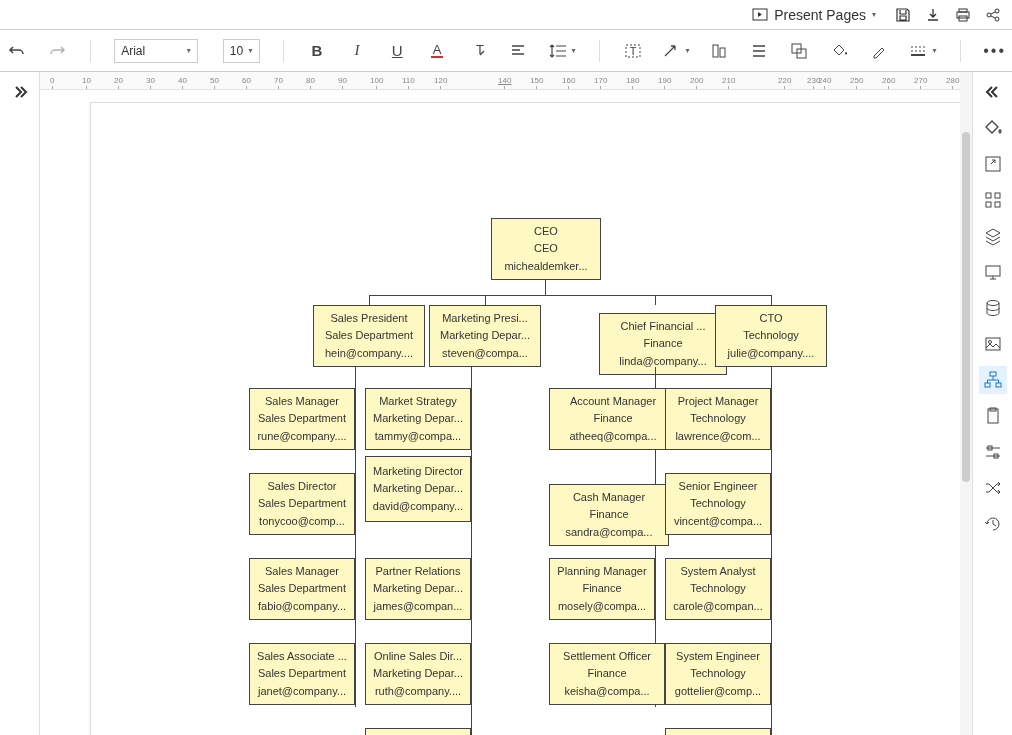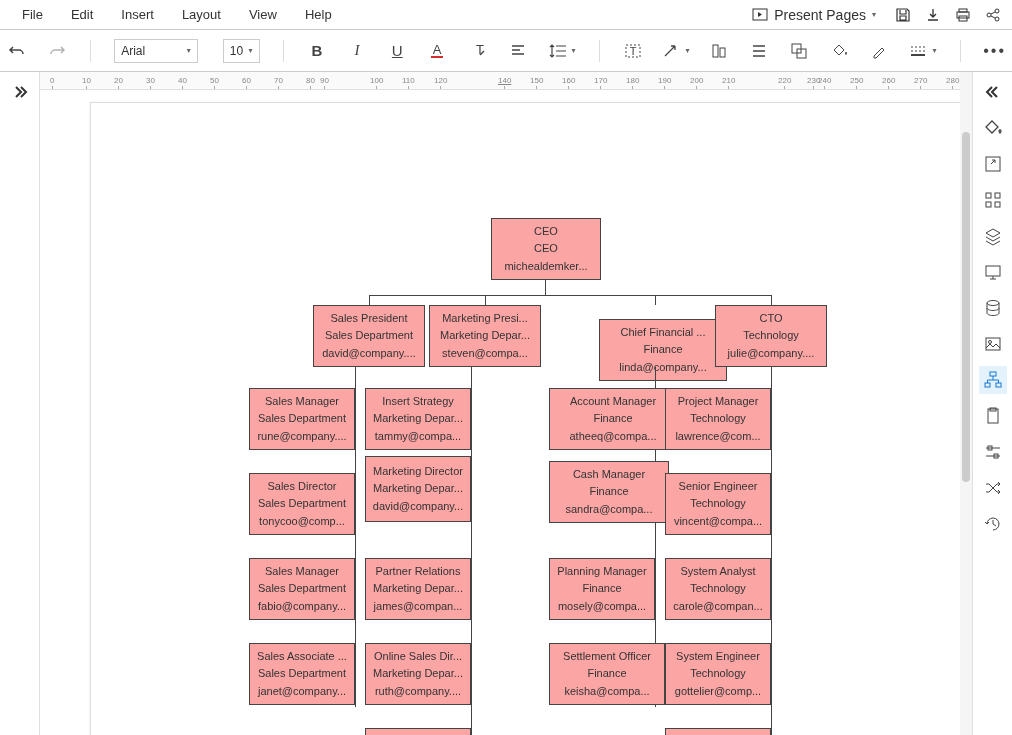"File" div.menu-items { html: <div> <div>File</div> <div>Edit</div> <div>Insert</div> <div>Layout</div> <div>View</div> <div>Help</div> </div> -> none }
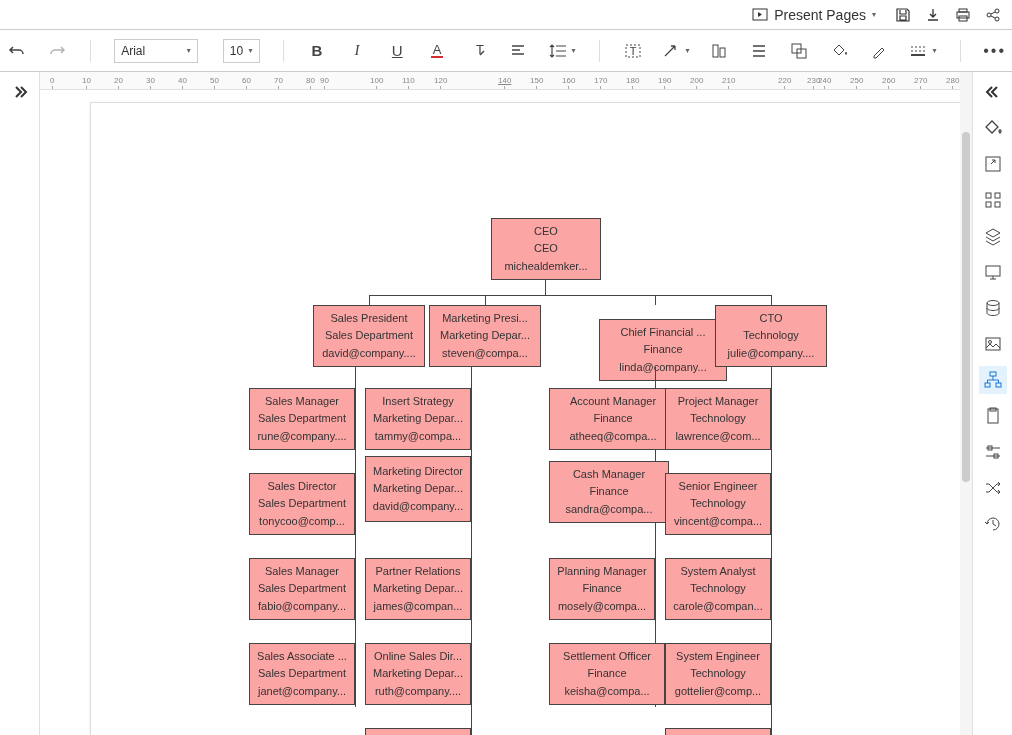"90" div.tick { left: 280px -> 298px }
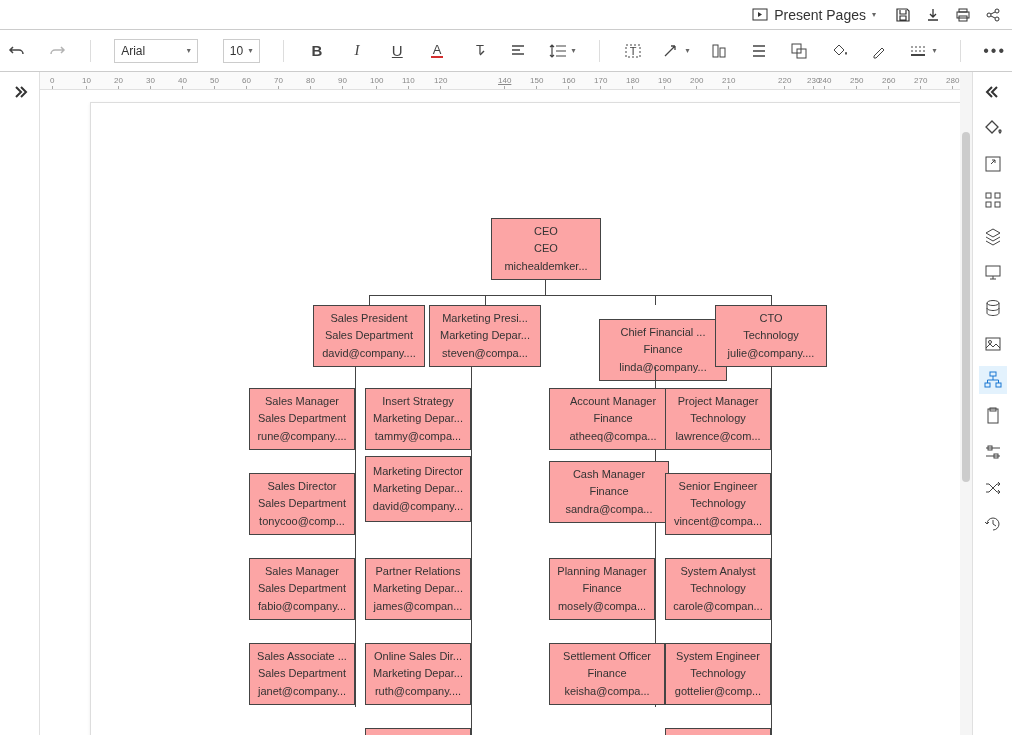"CEO" .org-box { background: #fca5a5 -> #fef9c3 }
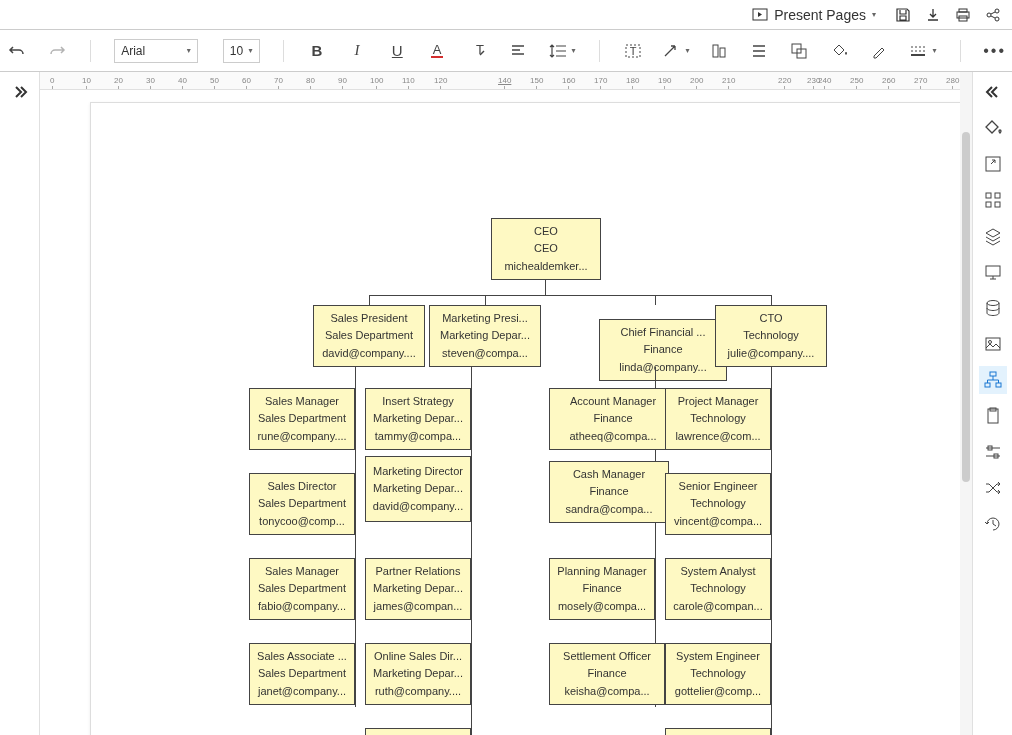"Chief Financial ..." div.org-box { top: 101px -> 95px }
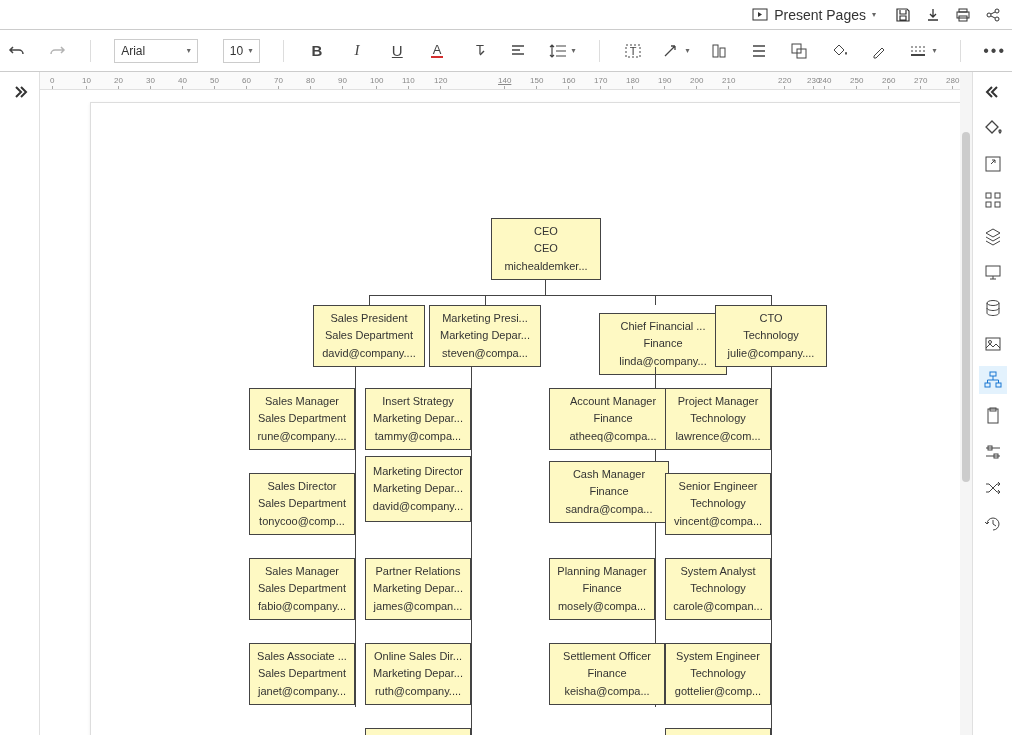"david@company...." div { text: david@company -> hein@company }
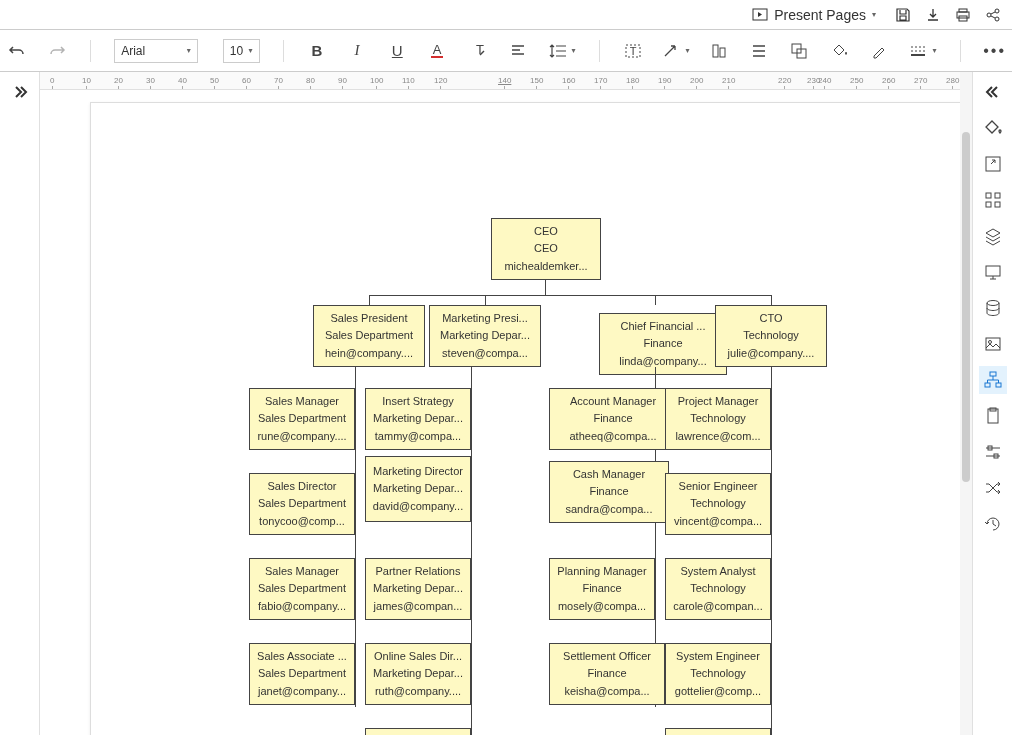"Insert Strategy" div { text: Insert -> Market }
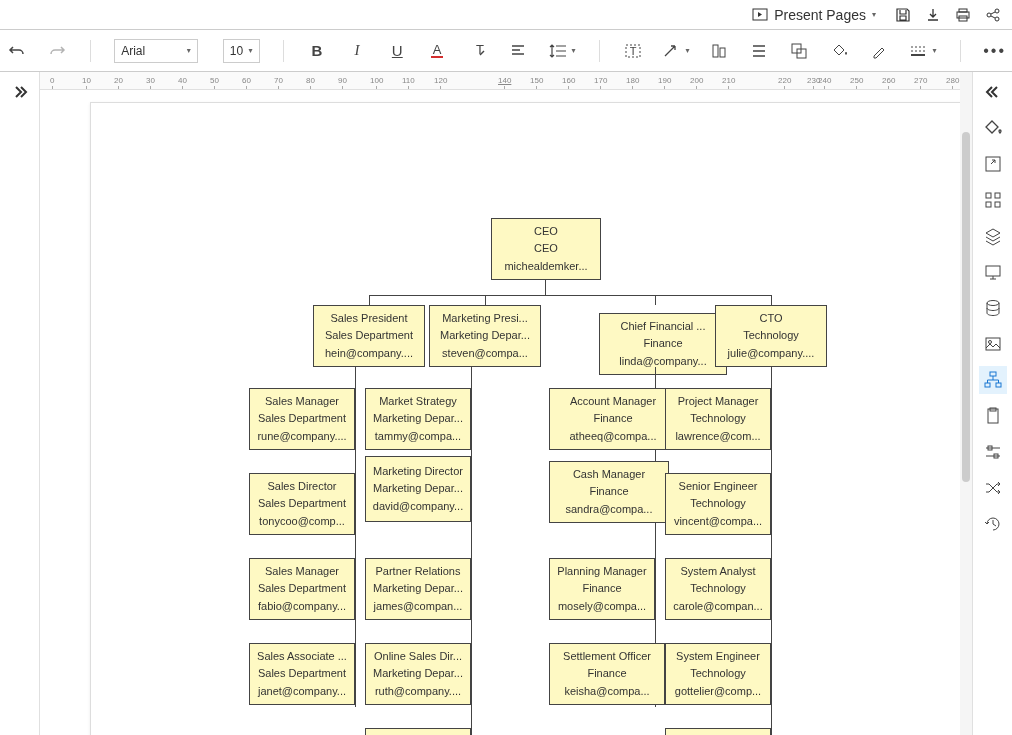"Cash Manager" div.org-box { top: 243px -> 266px }
